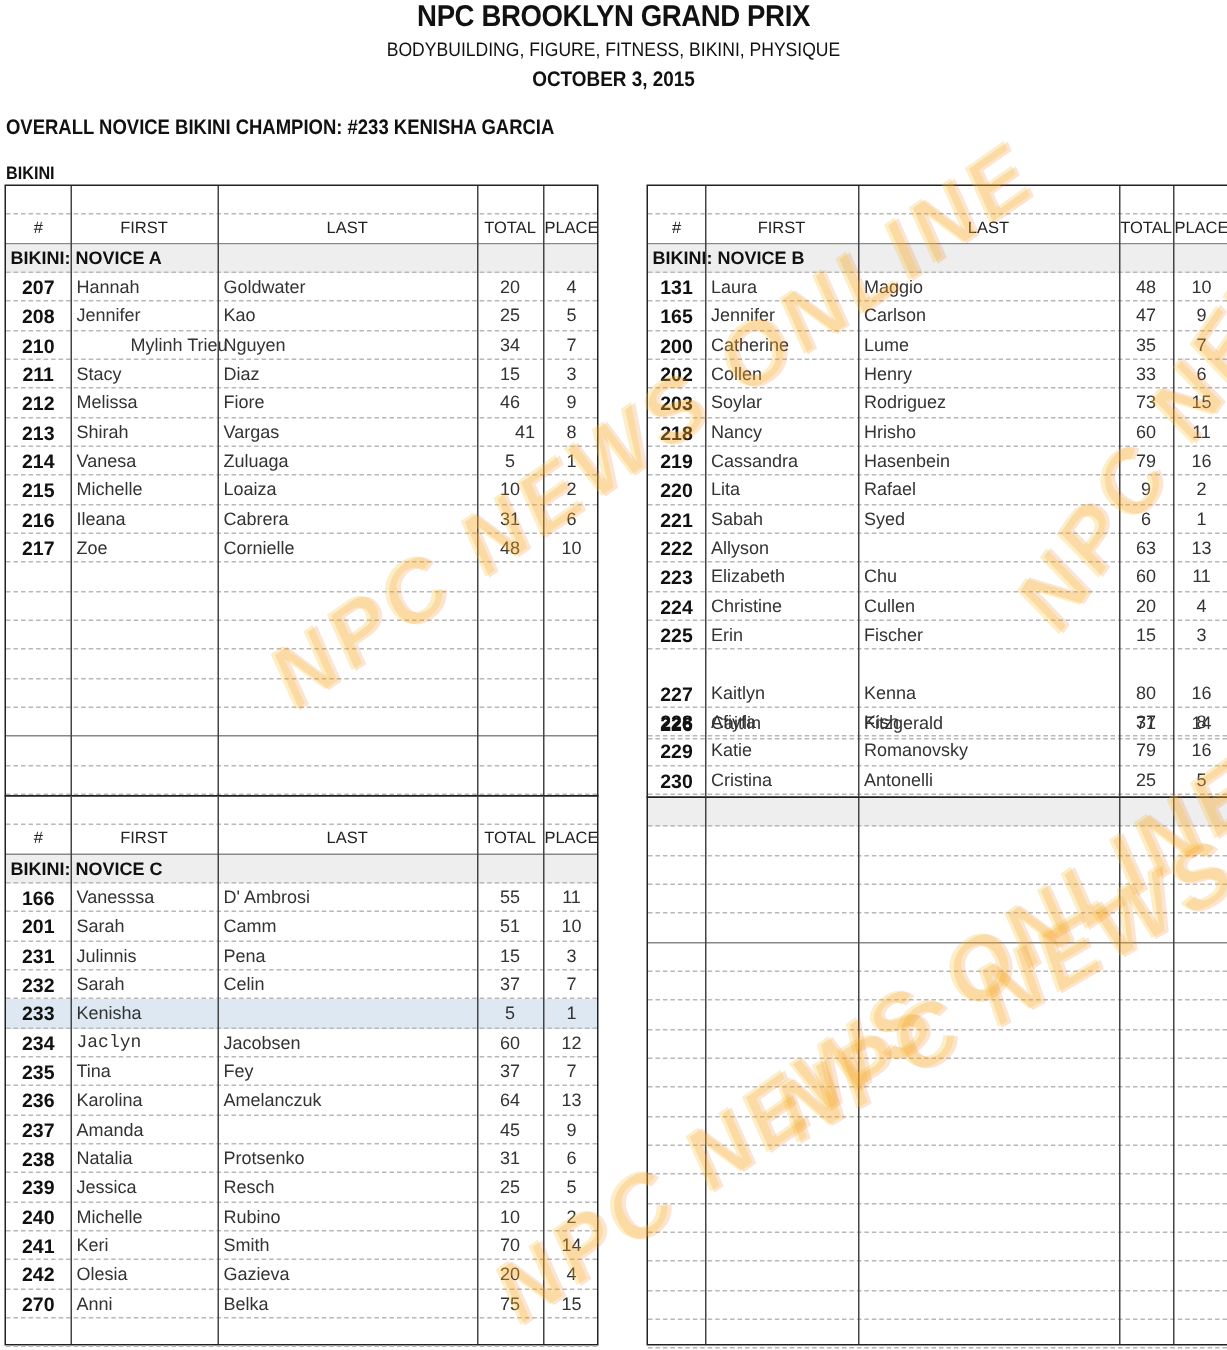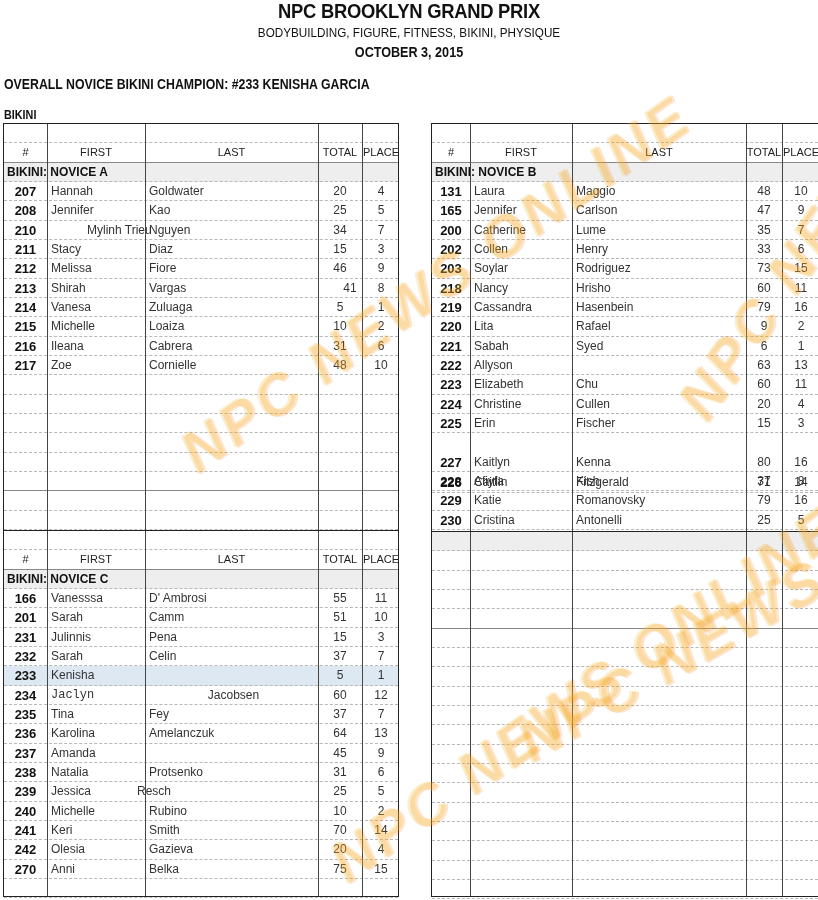"Jacobsen" div.cell { text-align: center -> none }
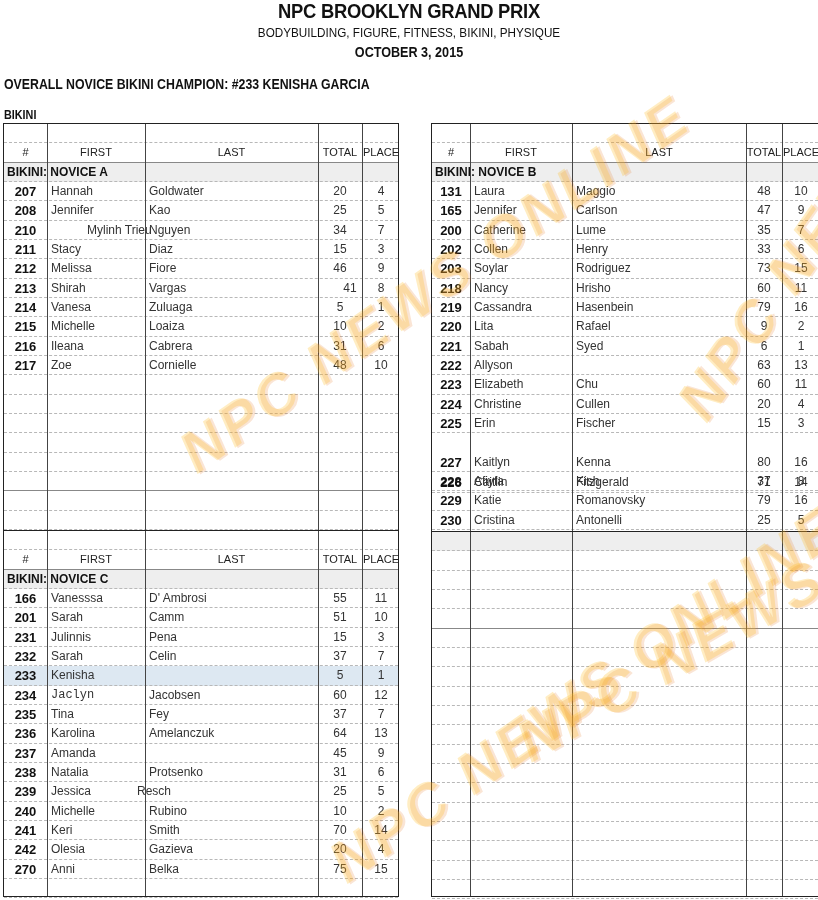"Resch" div.cell { left: 129px -> 141px }
